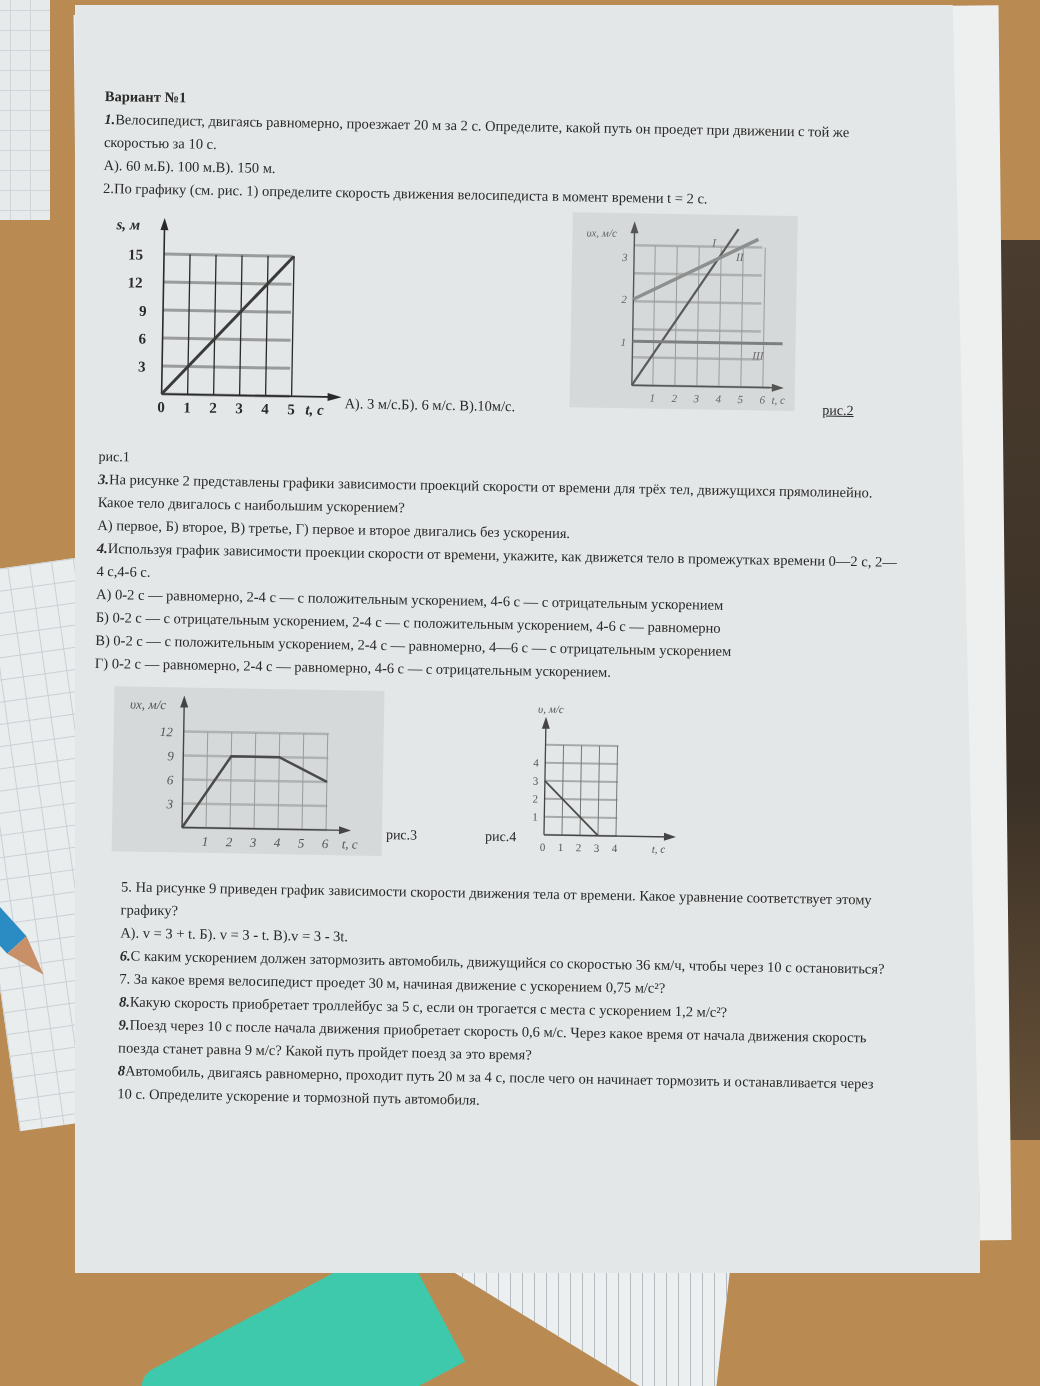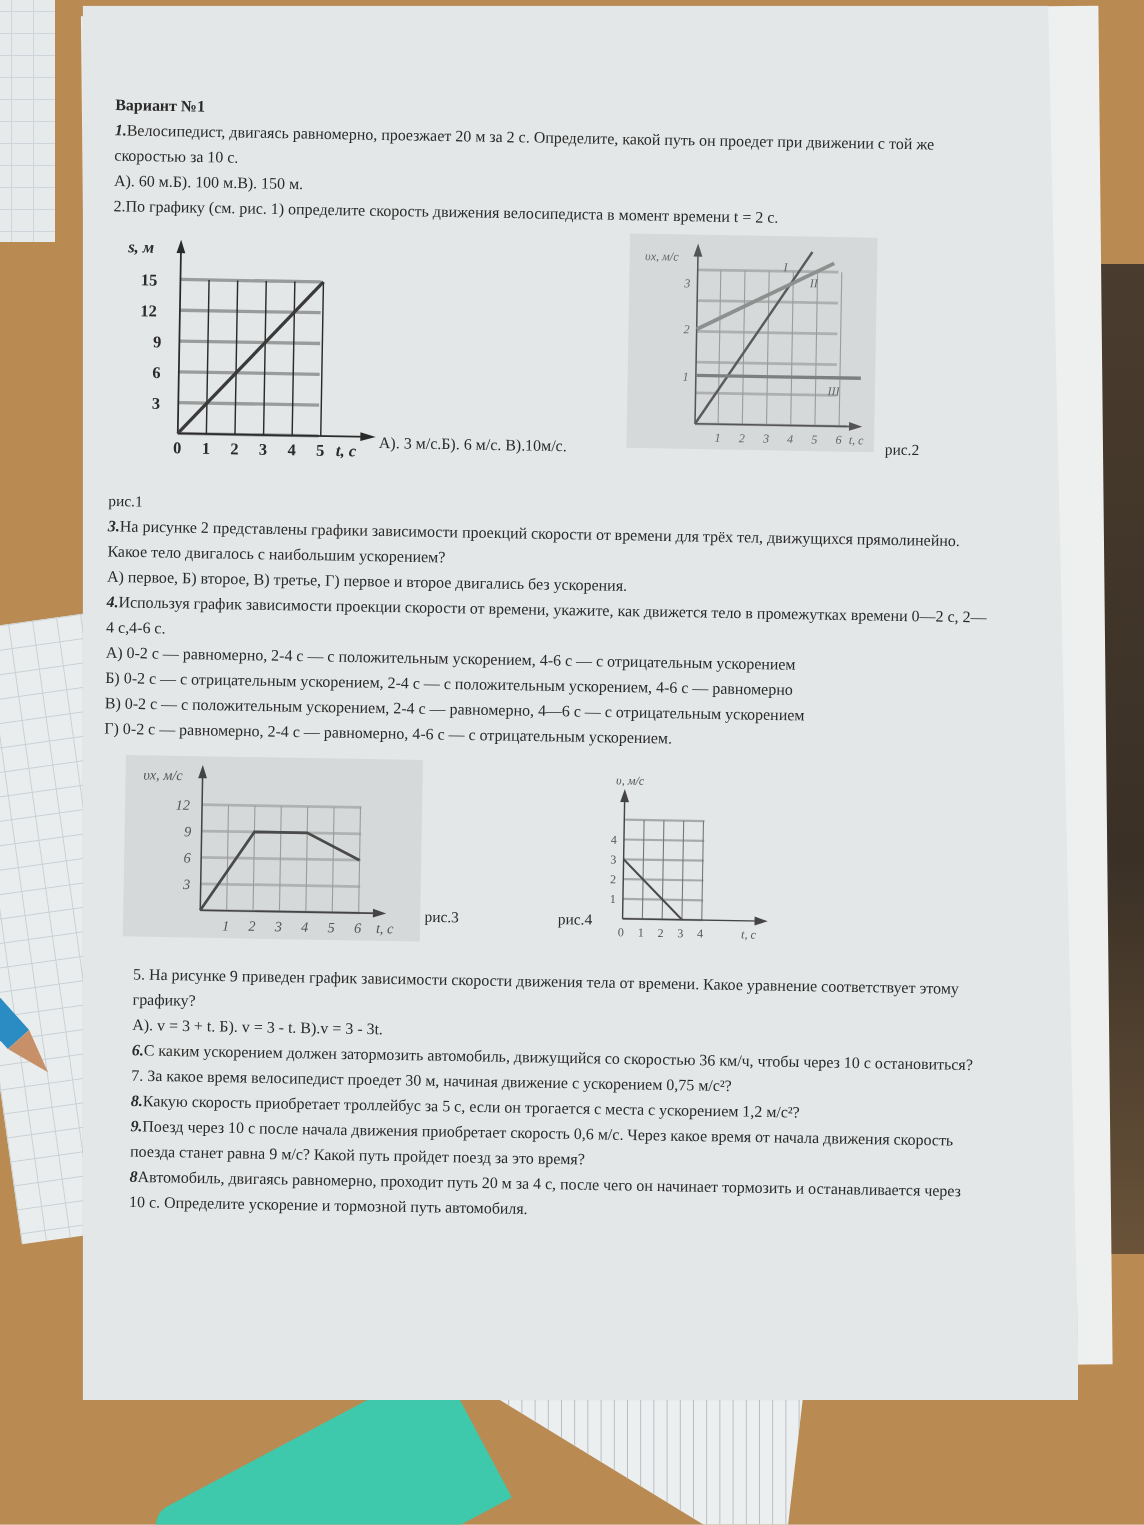"рис.2" span.fig-label { margin-left: 10px -> 28px; text-decoration: none -> underline }
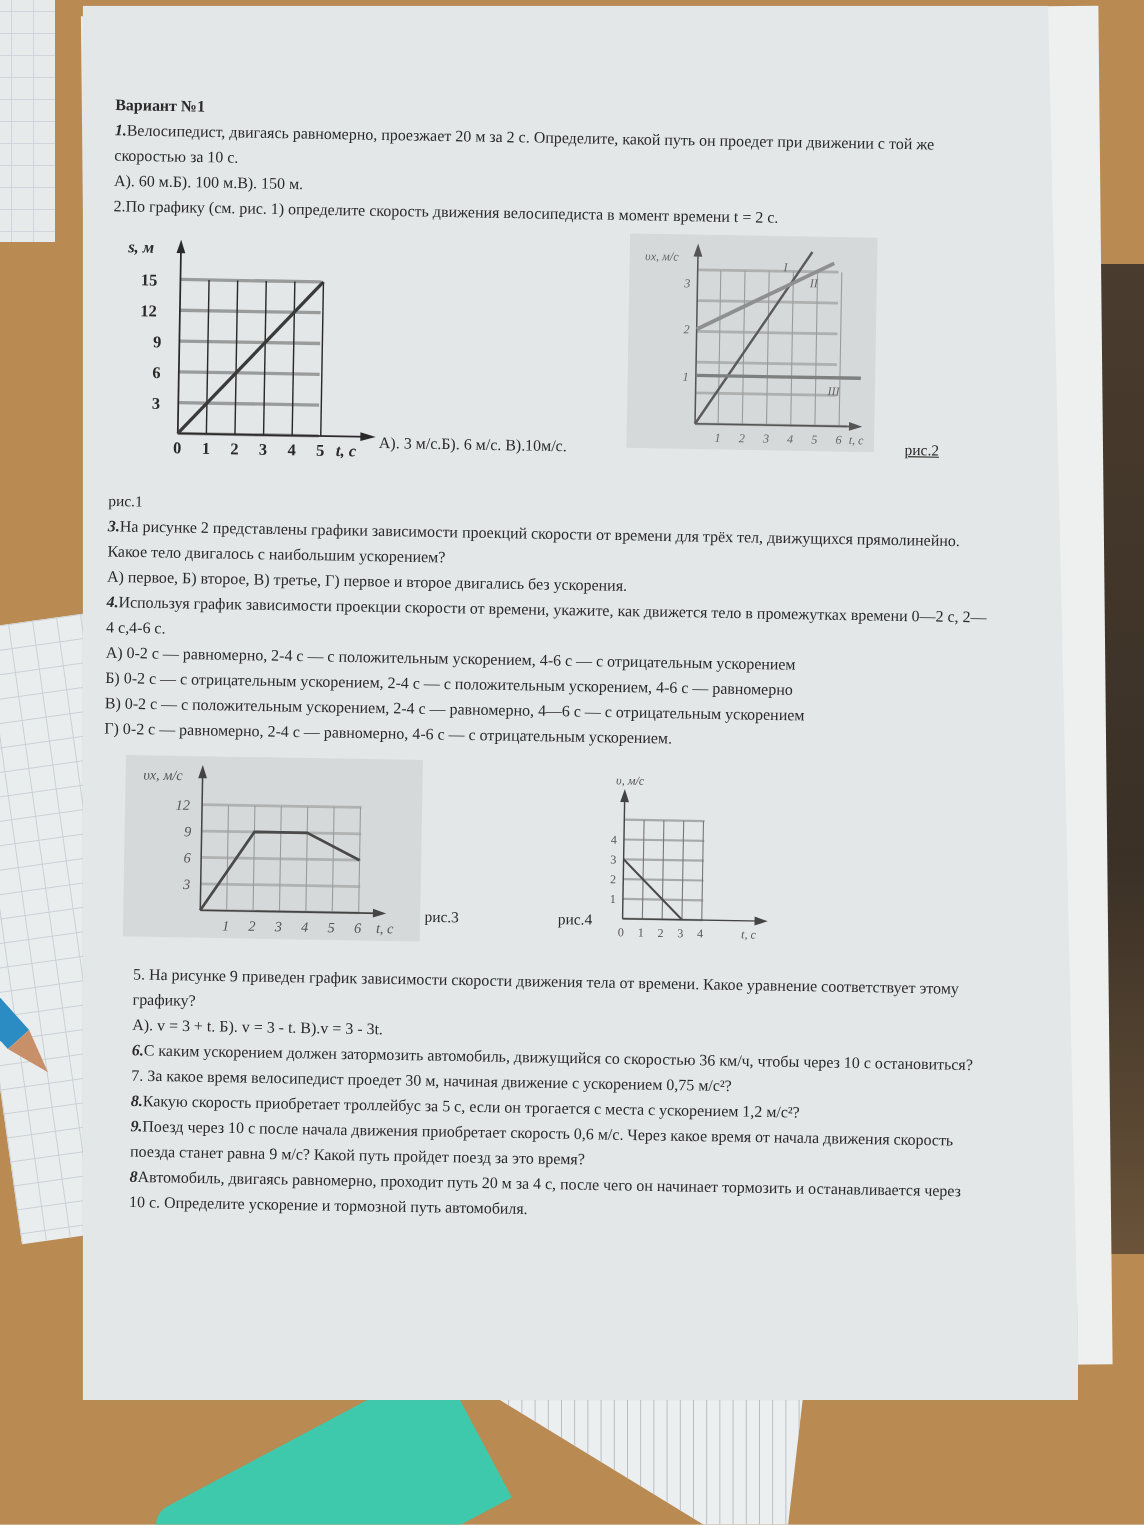"рис.4" span.fig-label { margin-left: 90px -> 68px }
